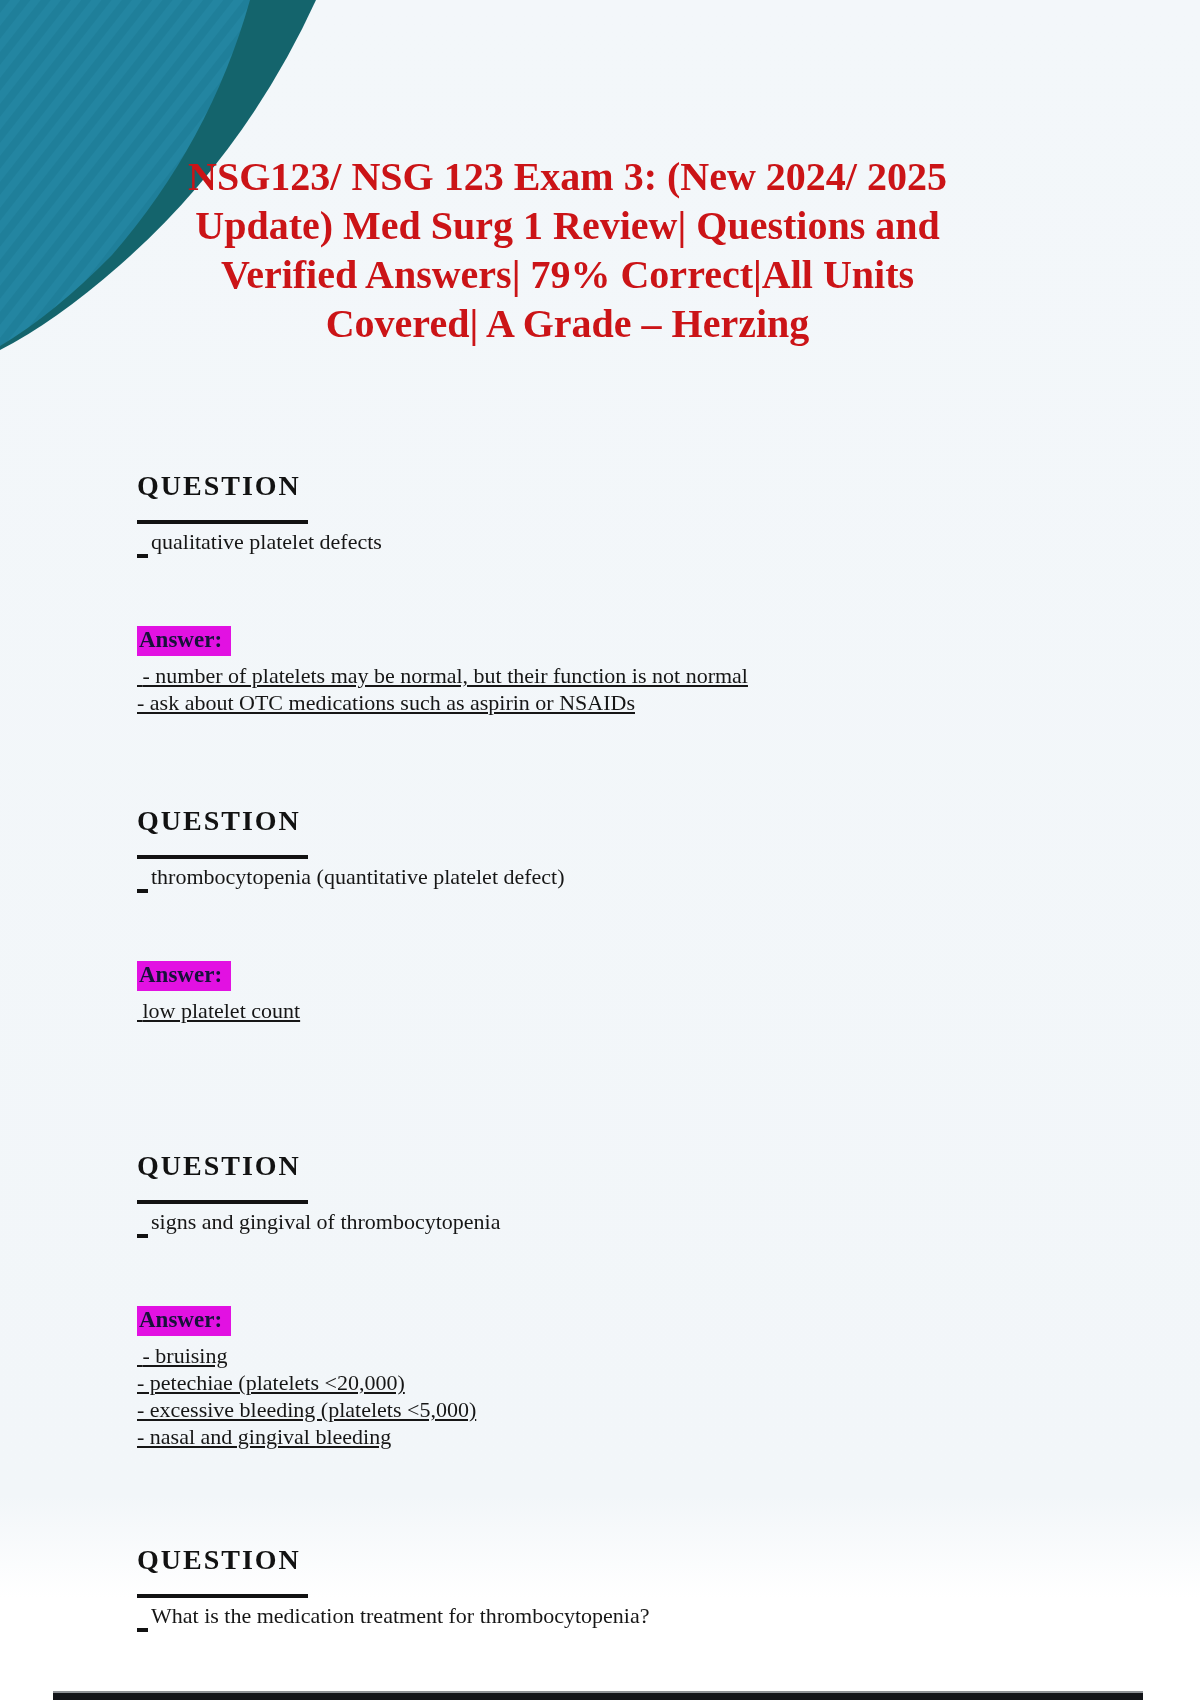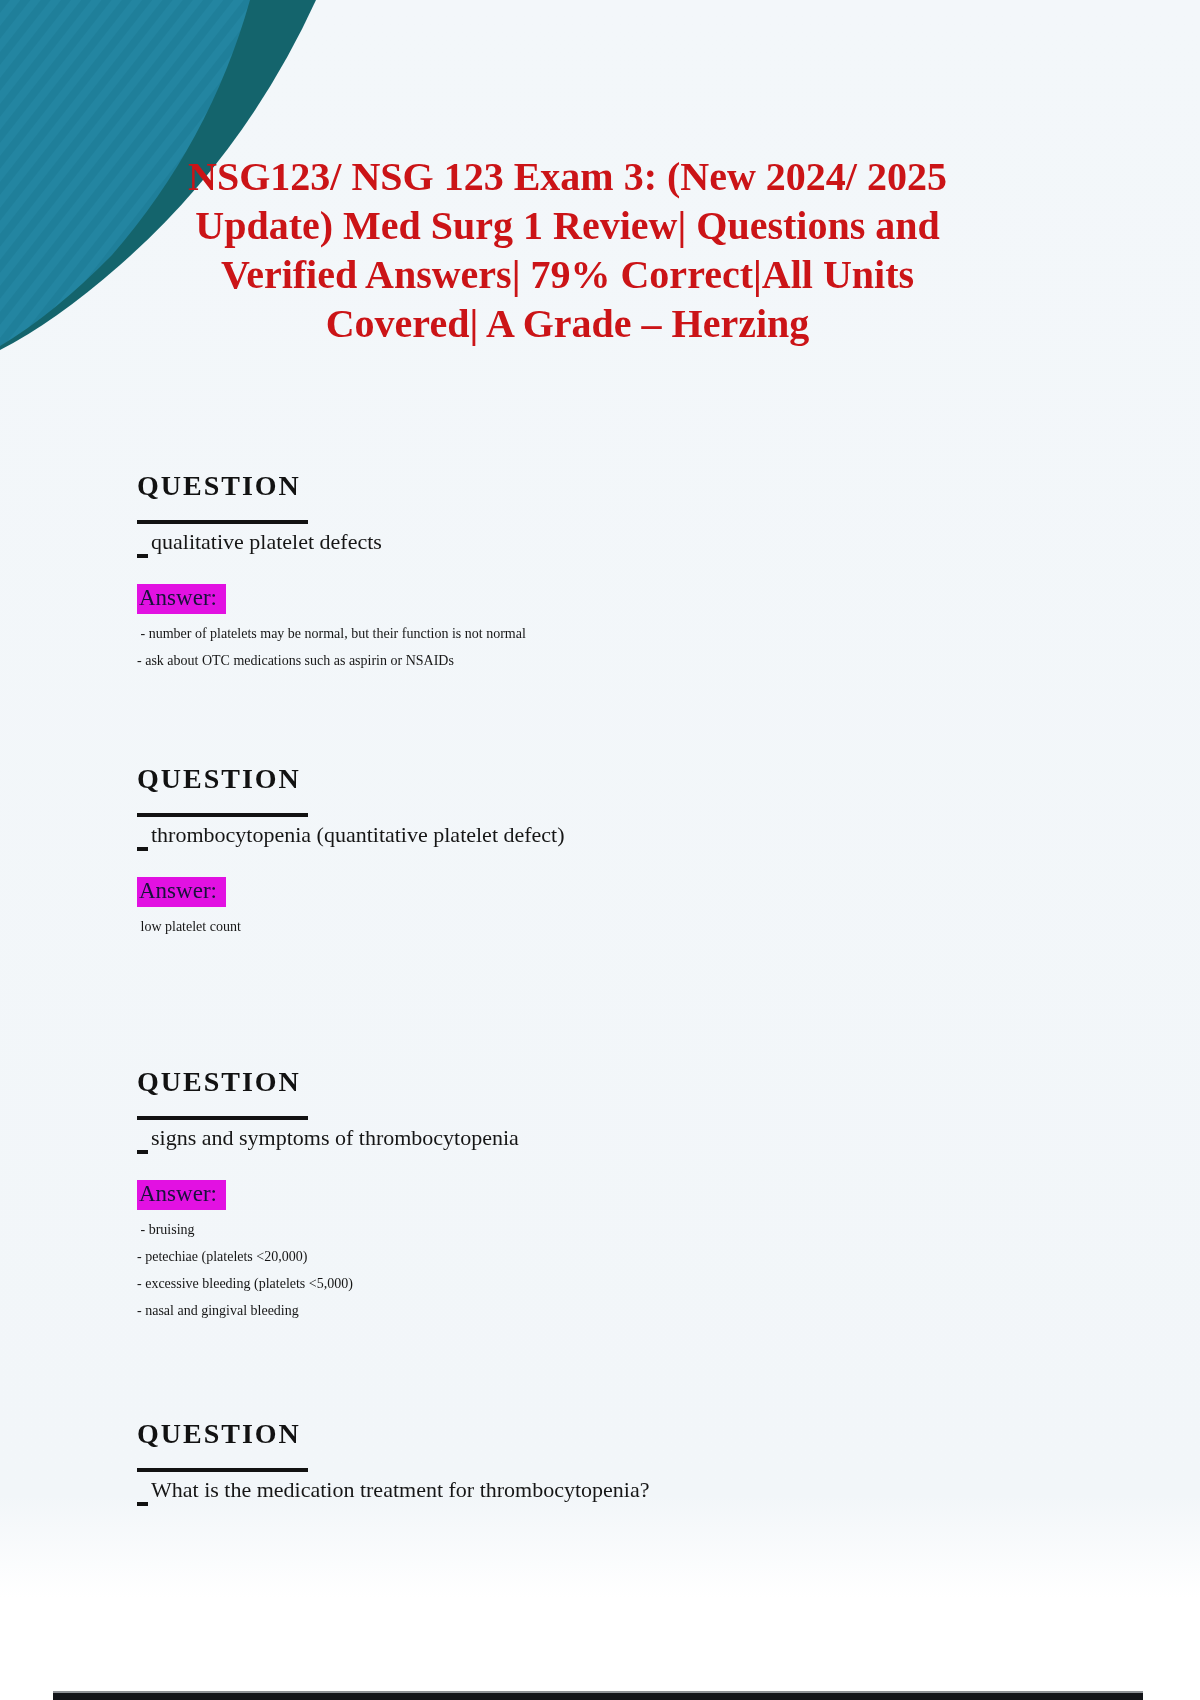"Answer:" .a-label { font-weight: normal -> bold; margin-top: none -> 42px }
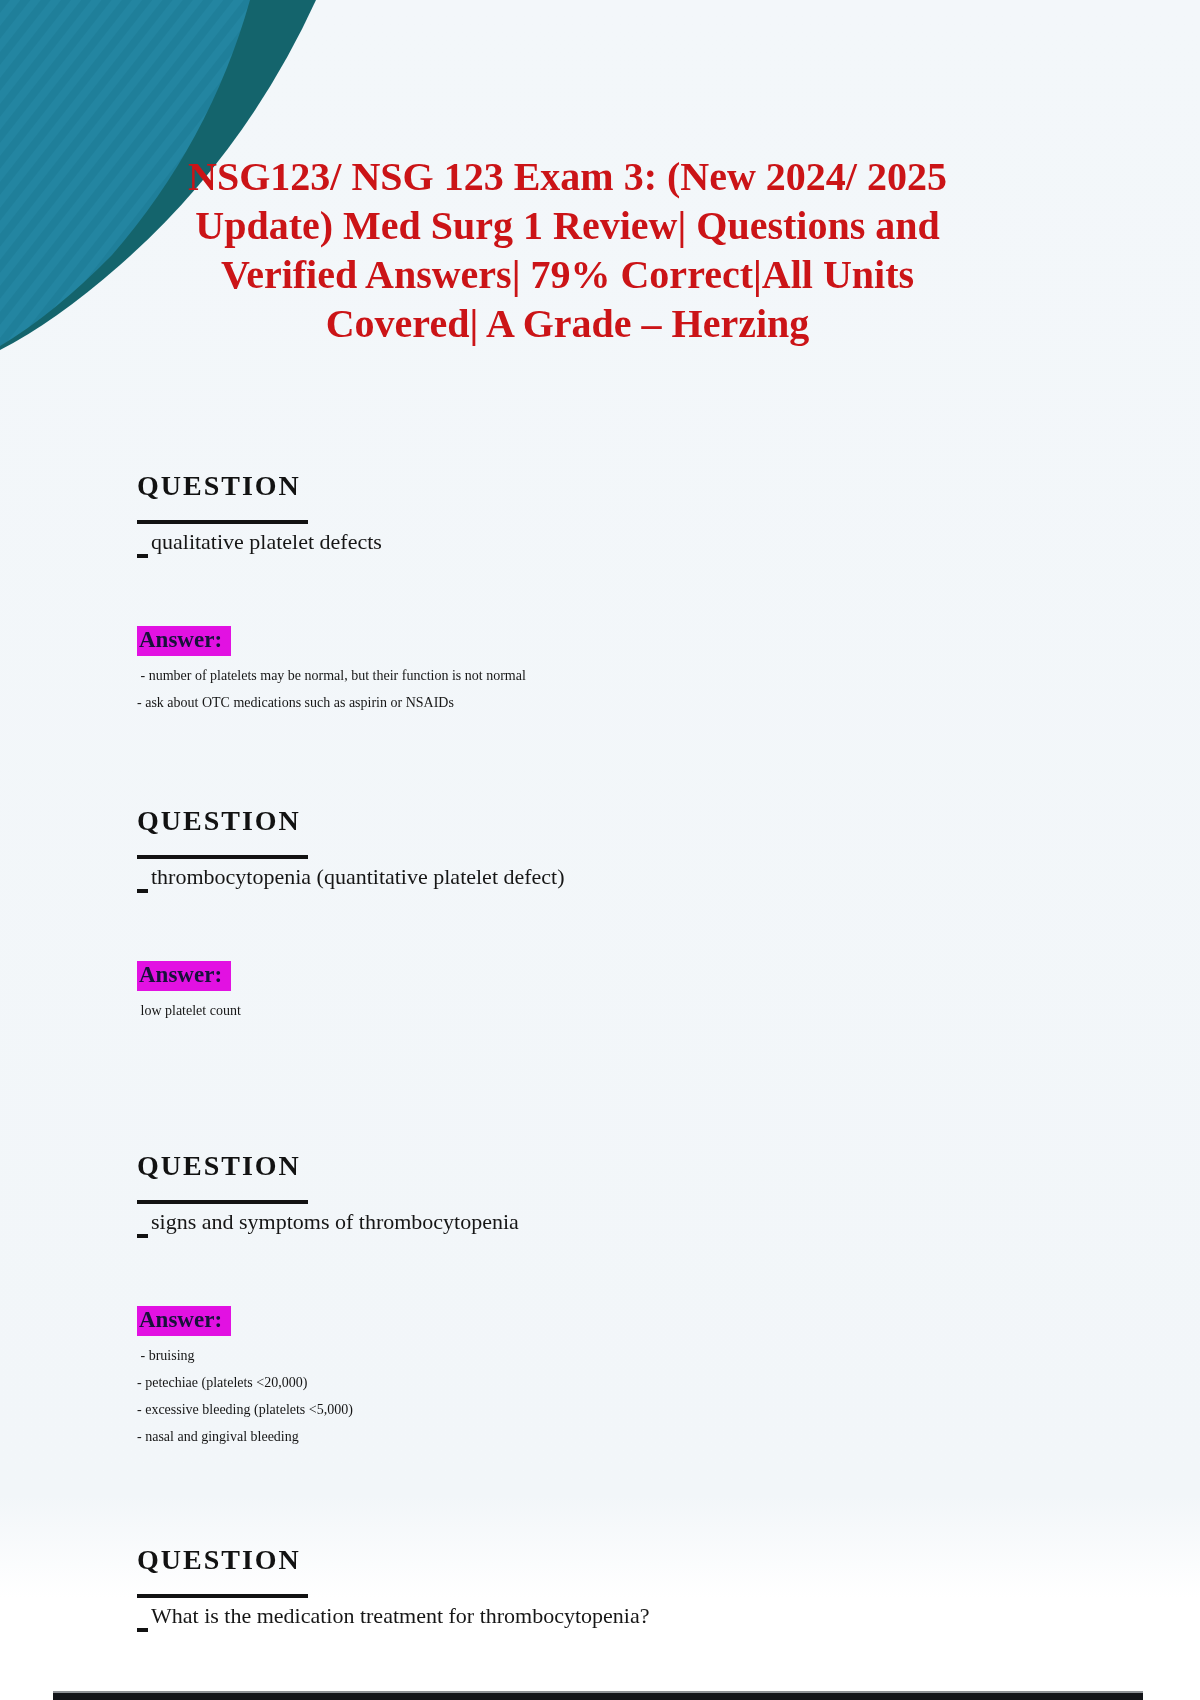"- number of platelets may" .a-line { font-size: 14px -> 22px; text-decoration: none -> underline }
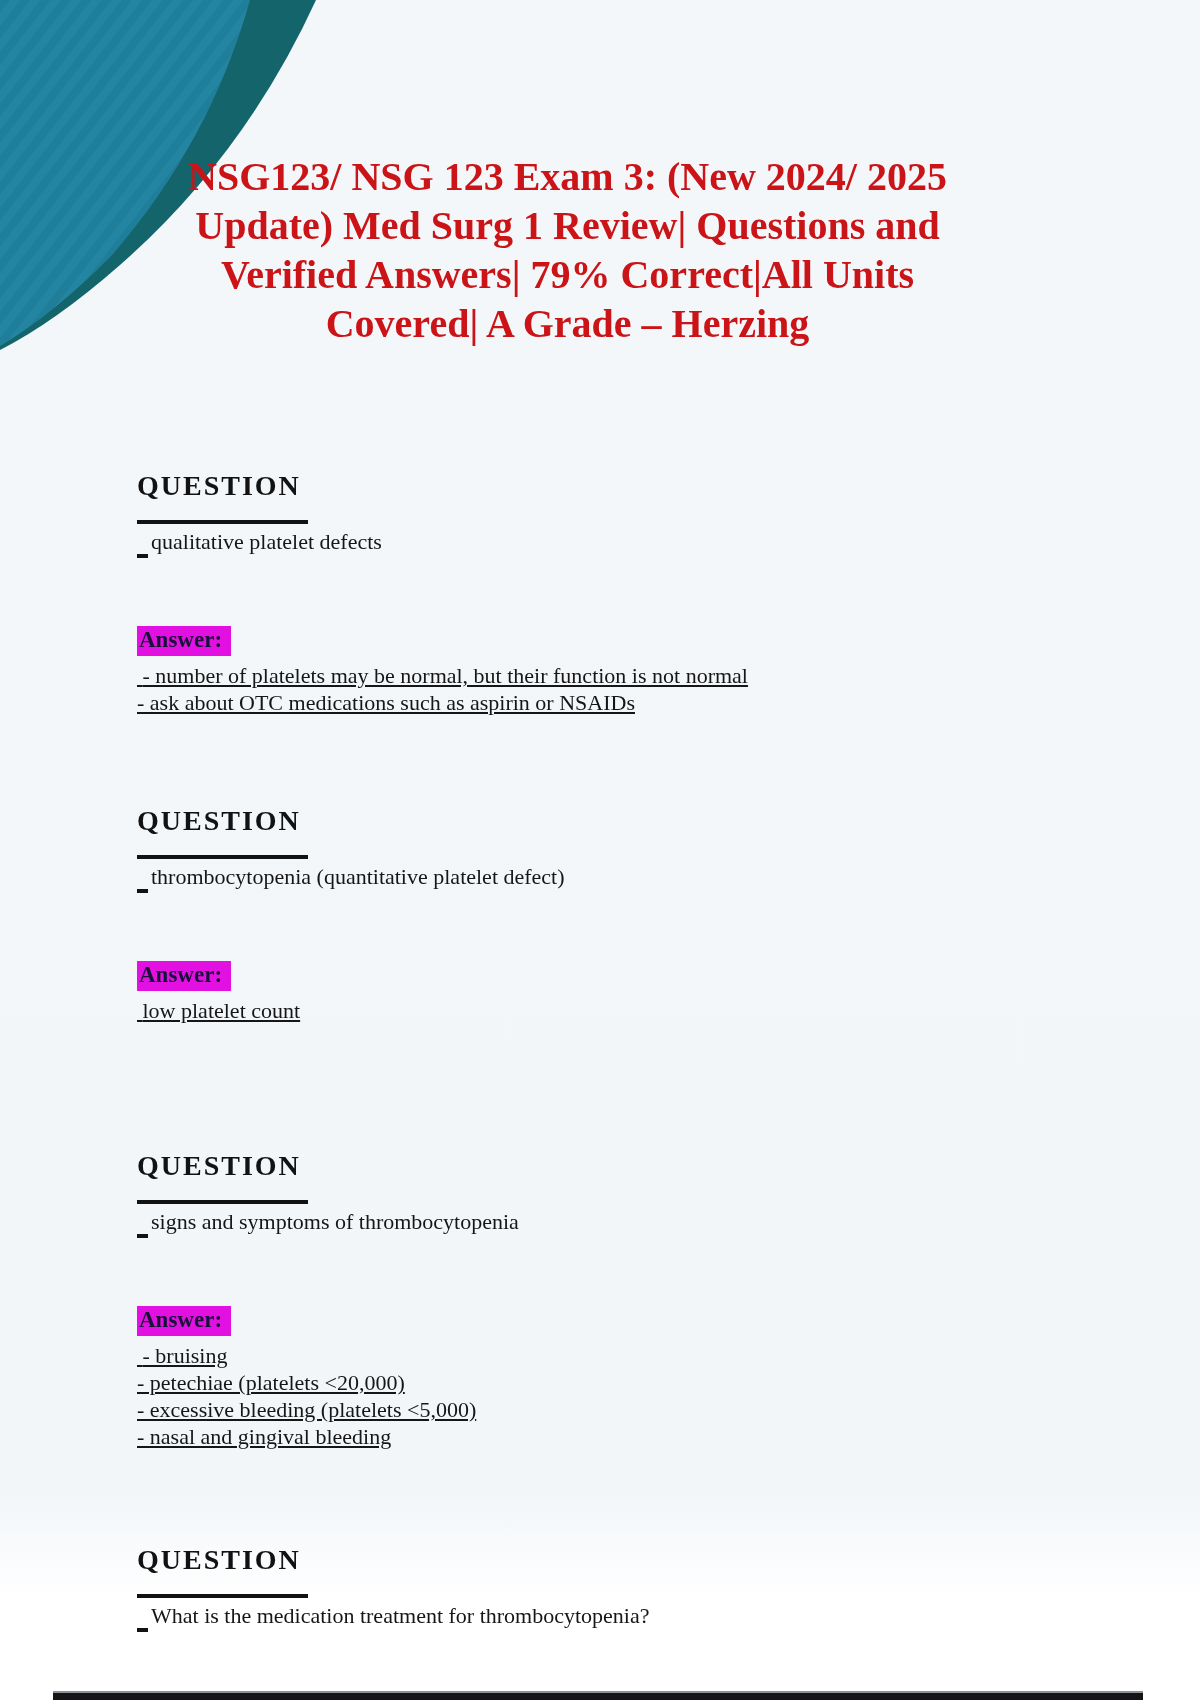"signs and symptoms of thrombocytopenia" span.q-text { text: symptoms -> gingival }
